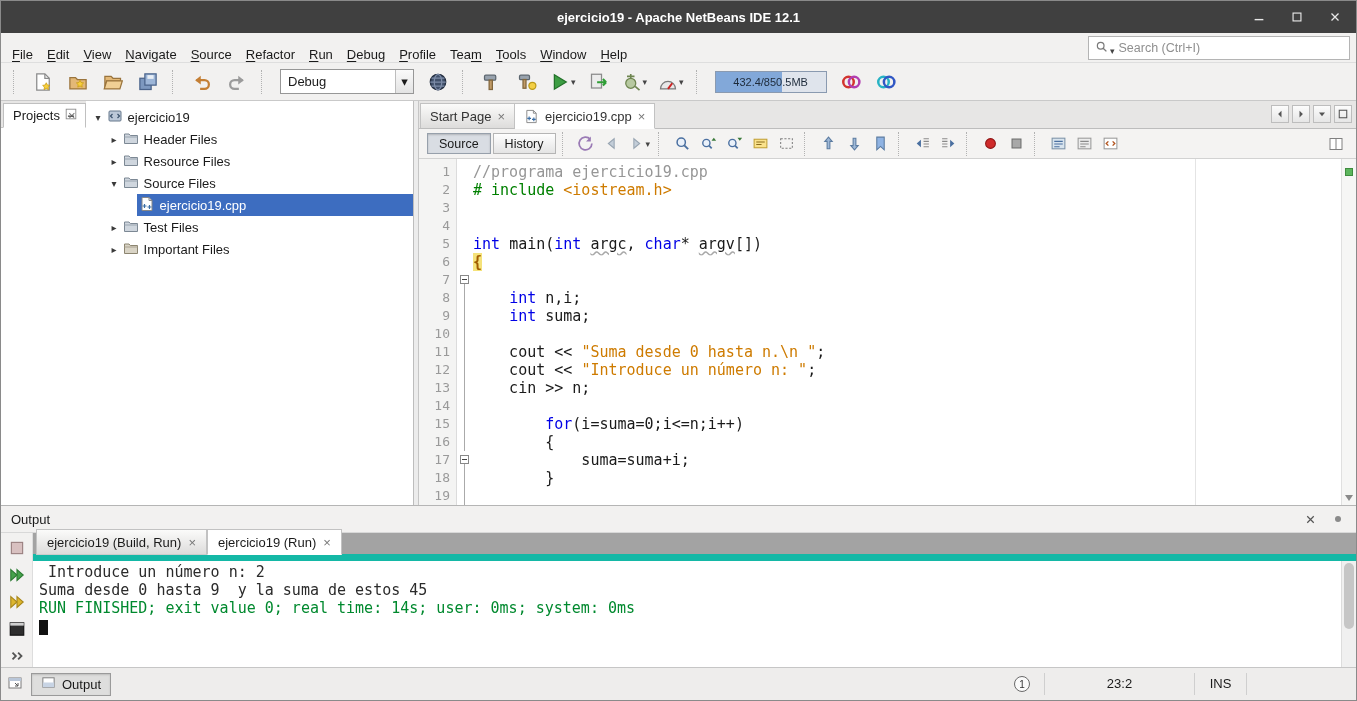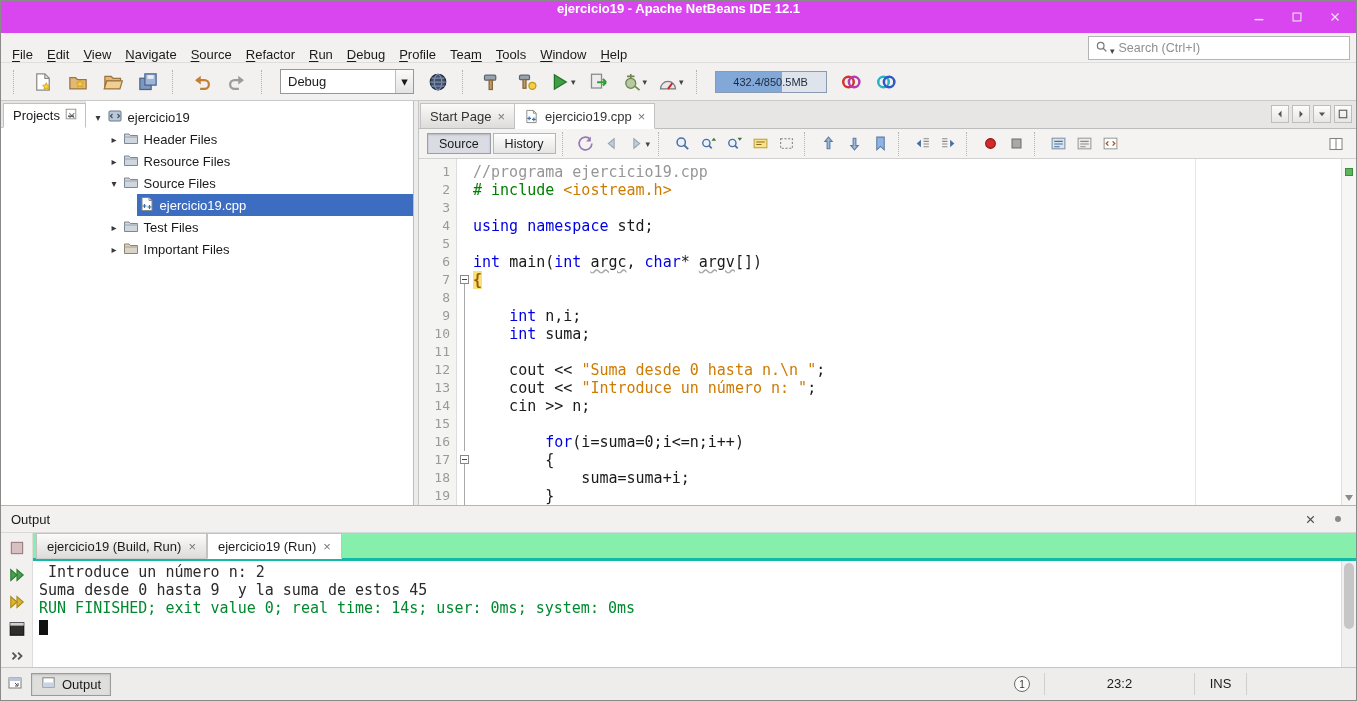"ejercicio19 - Apache NetBeans IDE" .titlebar { align-items: none -> center; background: #d946ef -> #404040 }
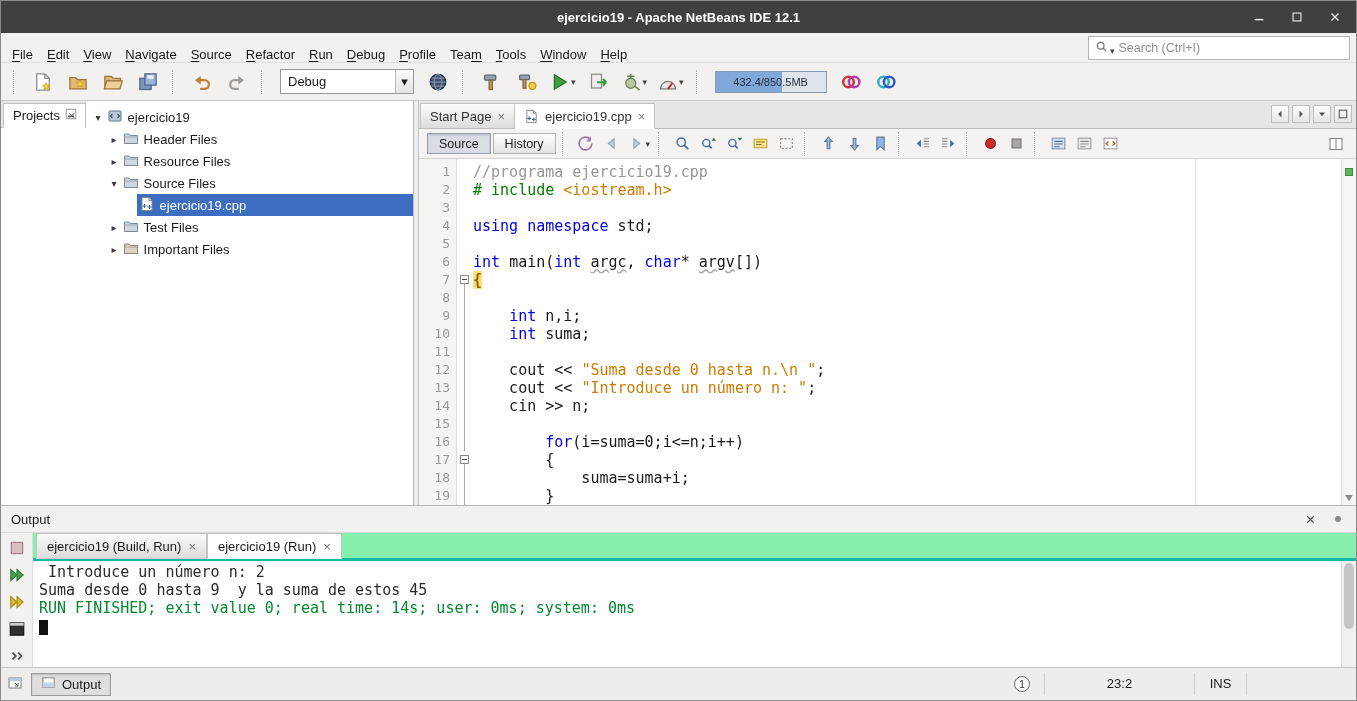"using namespace std;" div.cl { html: <div><span>using</span><span> </span><span>namespace</span><span> std;</span></div> -> none }
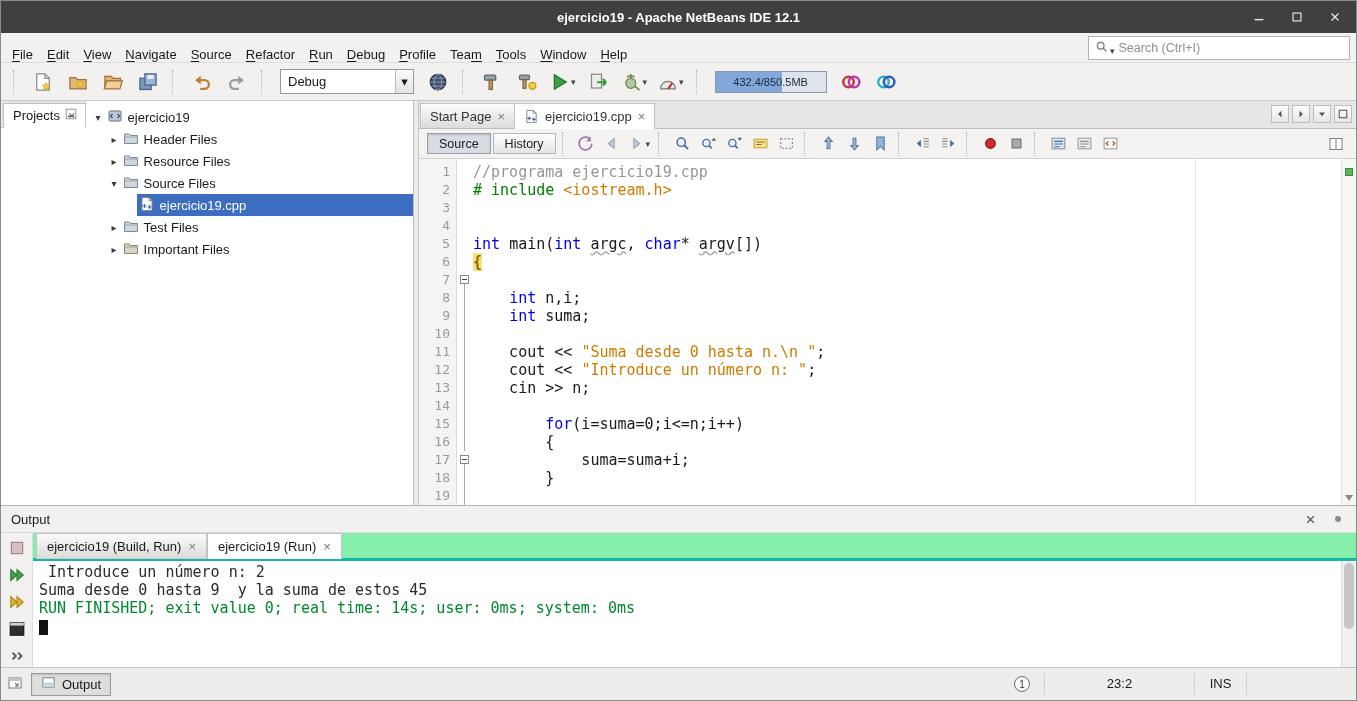"ejercicio19 (Build, Run)" .out-tabs { background: #86efac -> #a3a3a3; border-bottom: 3px solid #14b8a6 -> 7px solid #14b8a6 }
